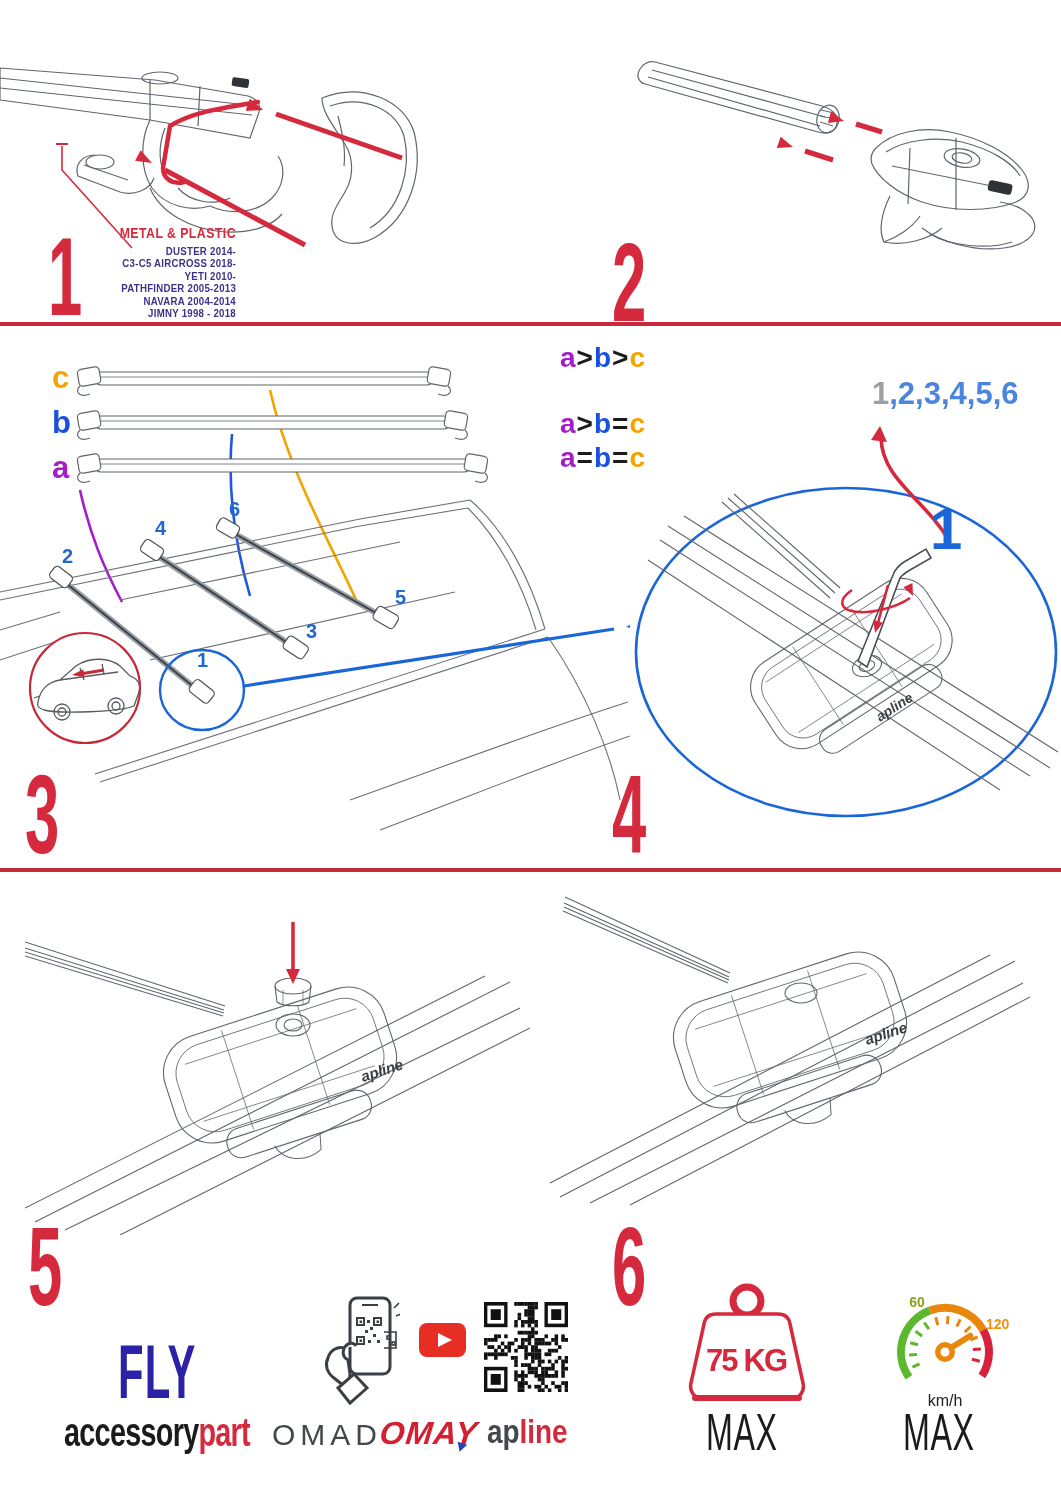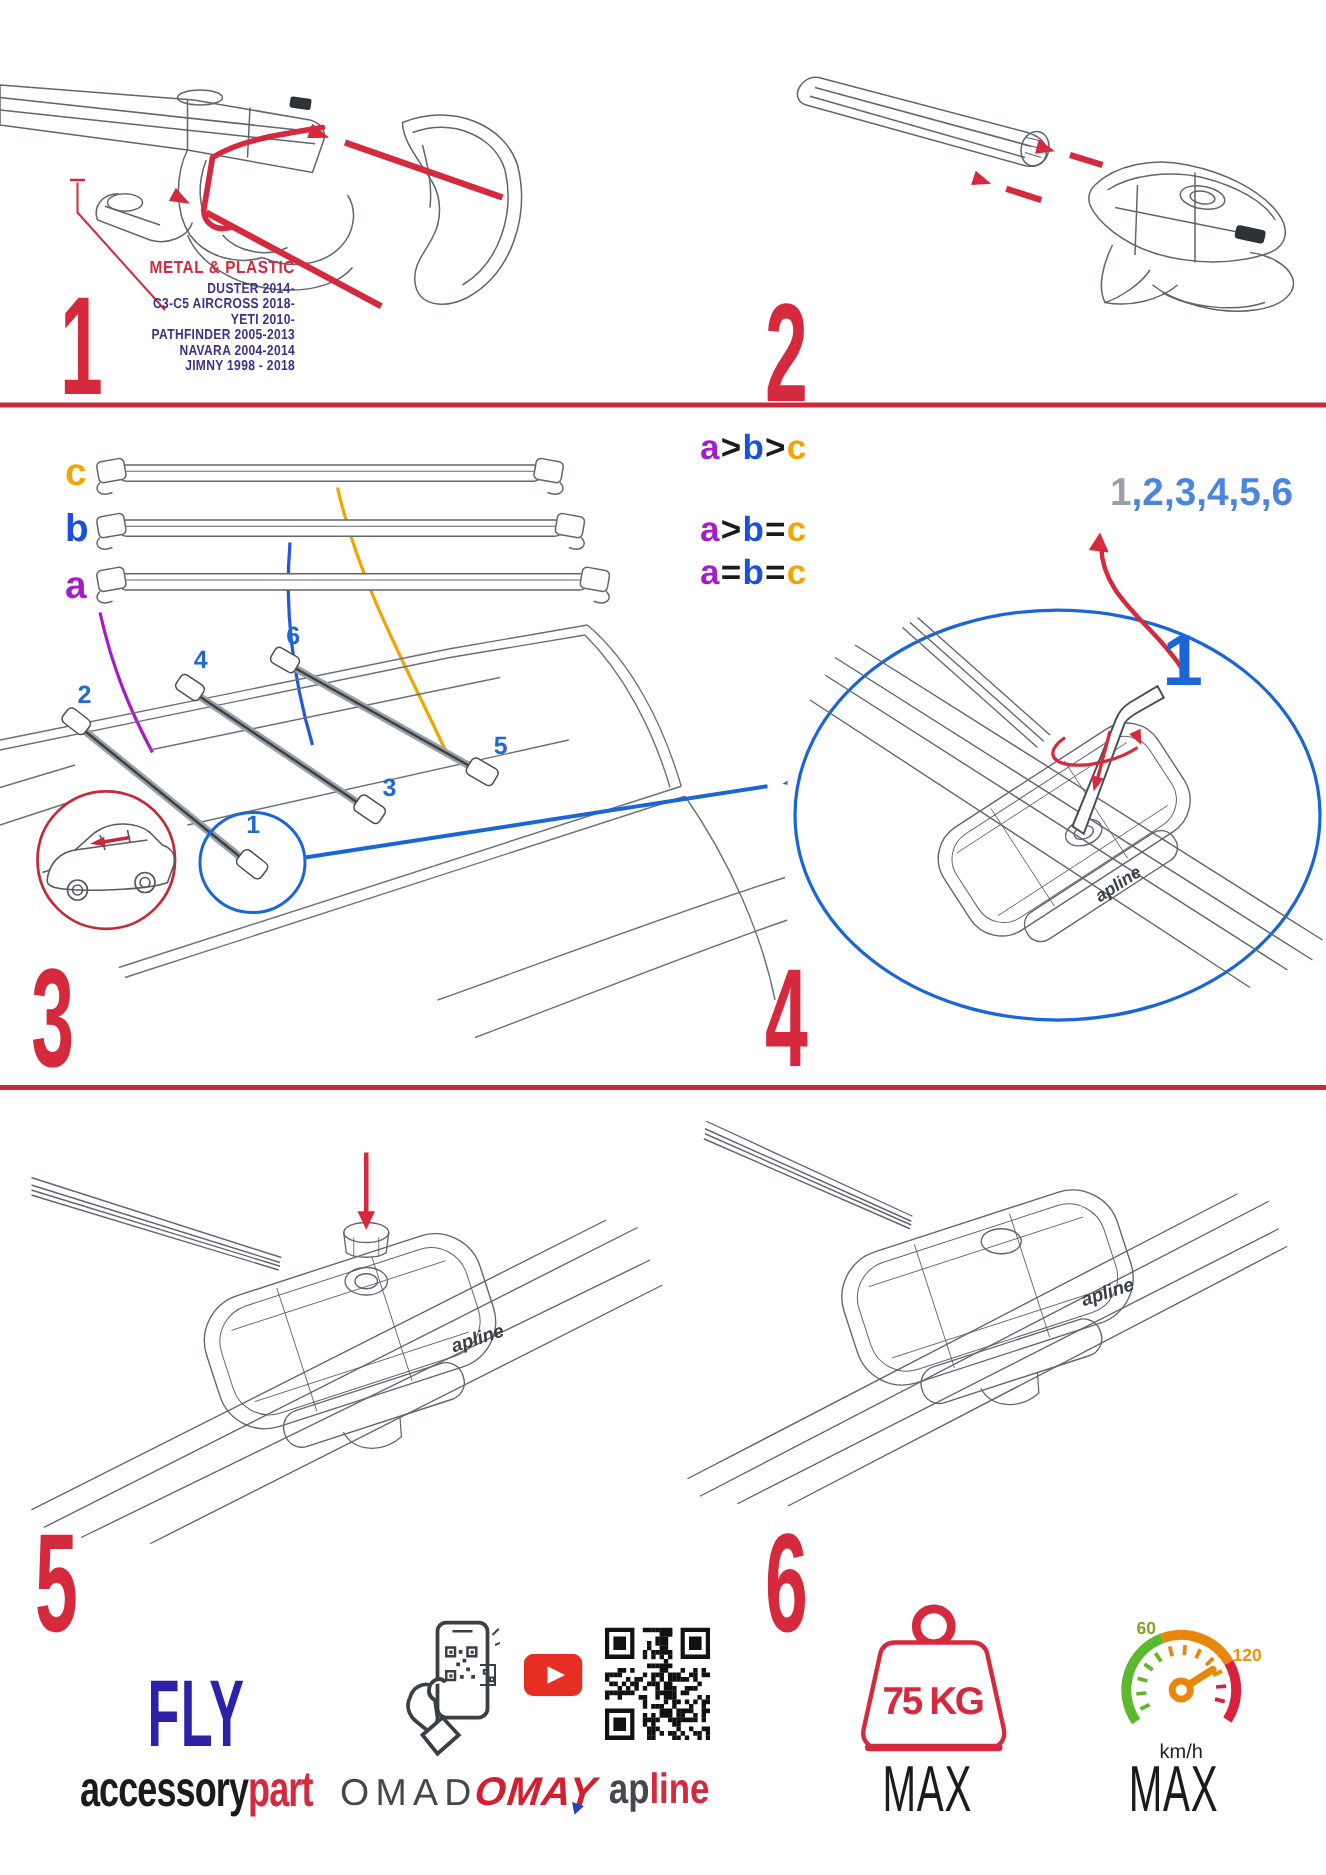"METAL & PLASTIC" .models-block { margin-top: none -> 20px }
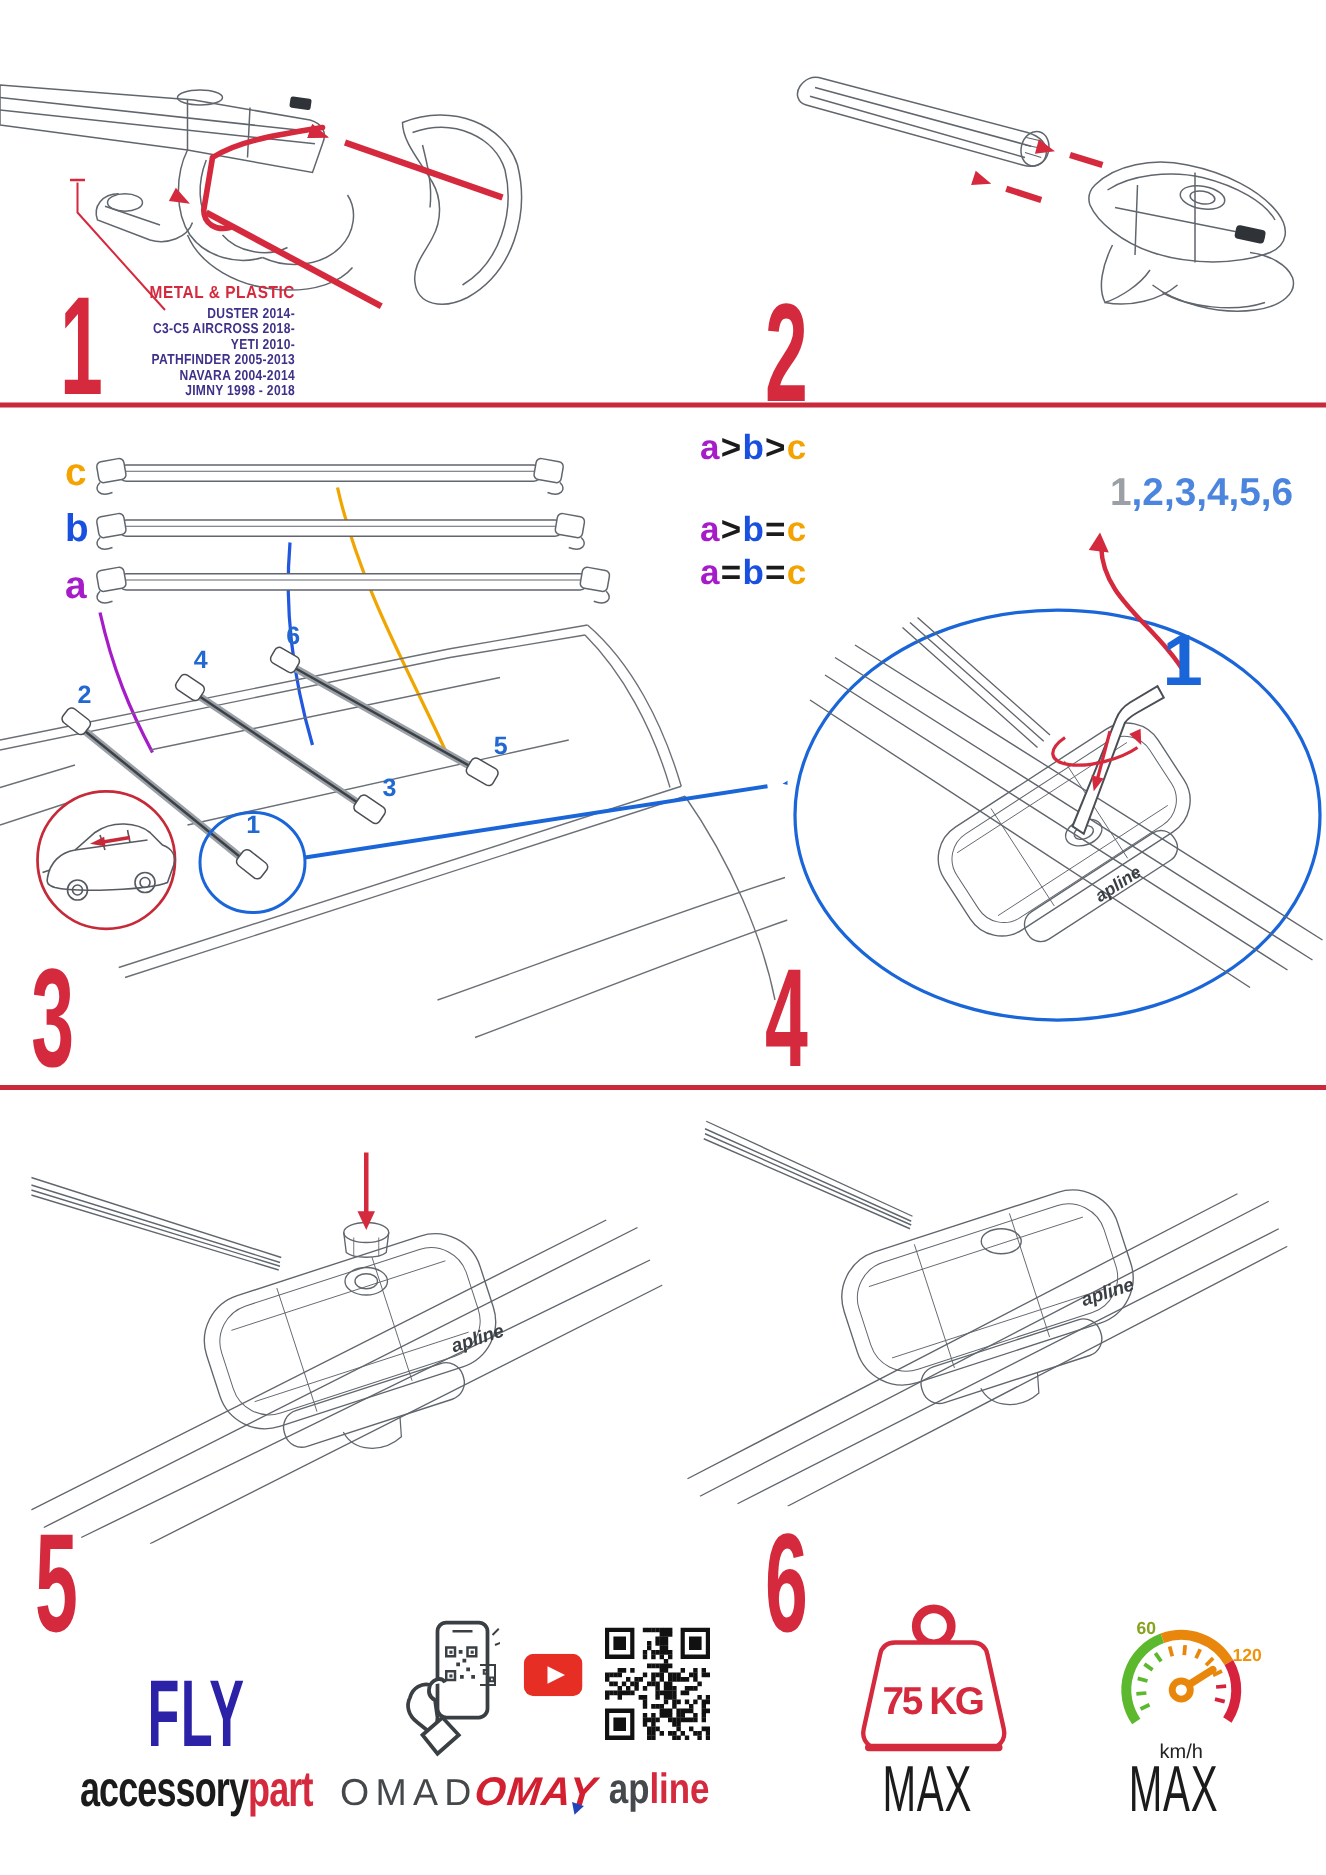"1,2,3,4,5,6" .seq { margin-left: 16px -> none }
